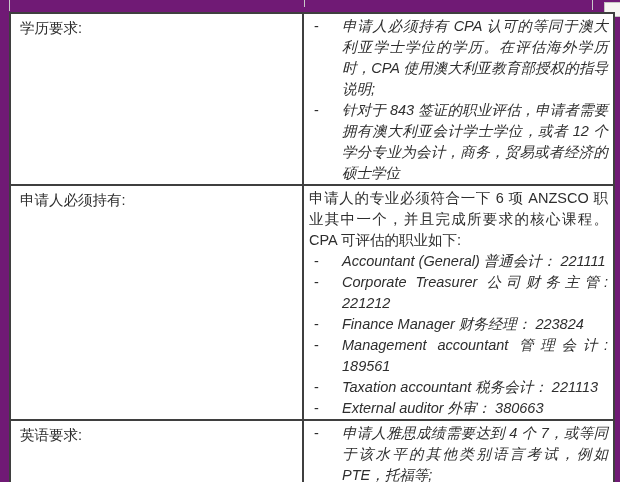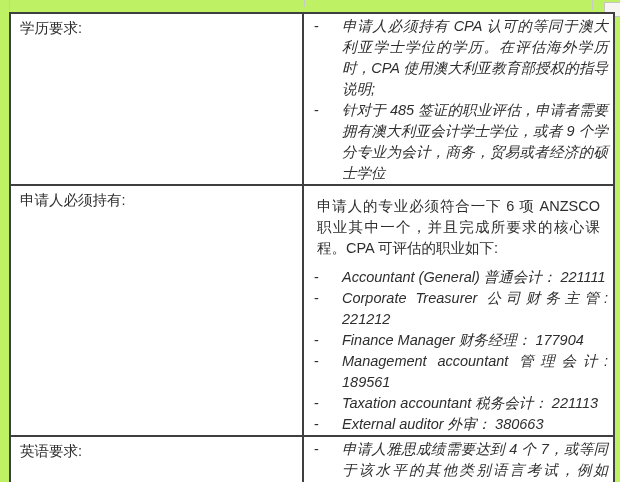"学历要求:" .page { background: #bef264 -> #701a75 }
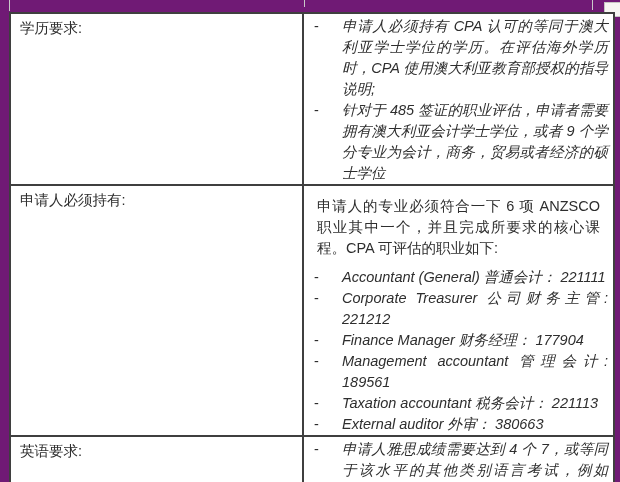"针对于 485 签证的职业评估，申请者需要拥有澳大利亚会计学士学位，或者 9" span.txt { text: 485 签证的职业评估，申请者需要拥有澳大利亚会计学士学位，或者 9 -> 843 签证的职业评估，申请者需要拥有澳大利亚会计学士学位，或者 12 }
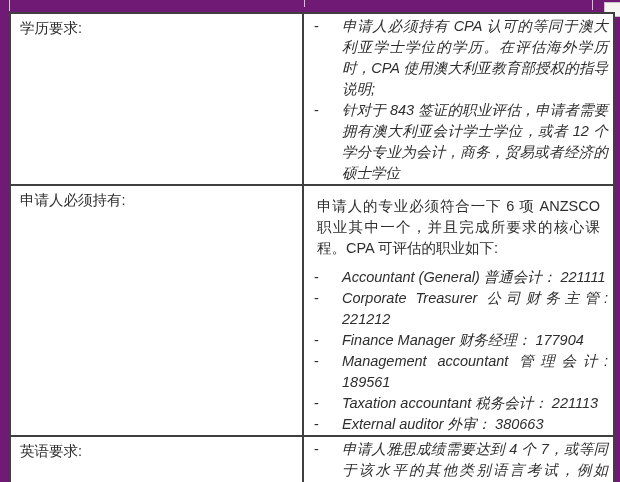"申请人的专业必须符合一下 6 项 ANZSCO" .para { margin: 8px -> 0 }
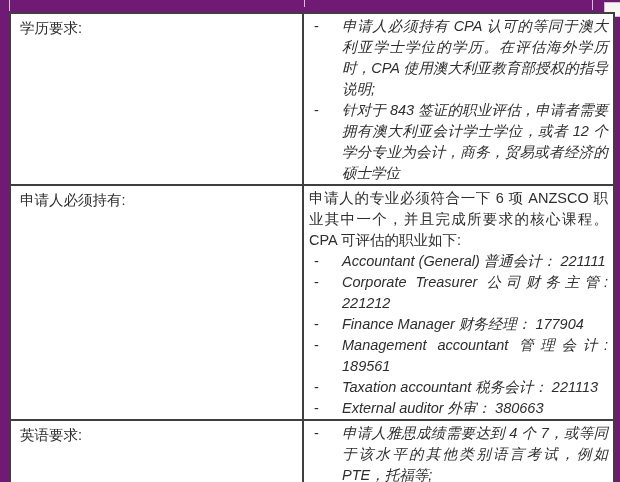"Finance Manager 财务经理： 177904" span.txt { text: 177904 -> 223824 }
